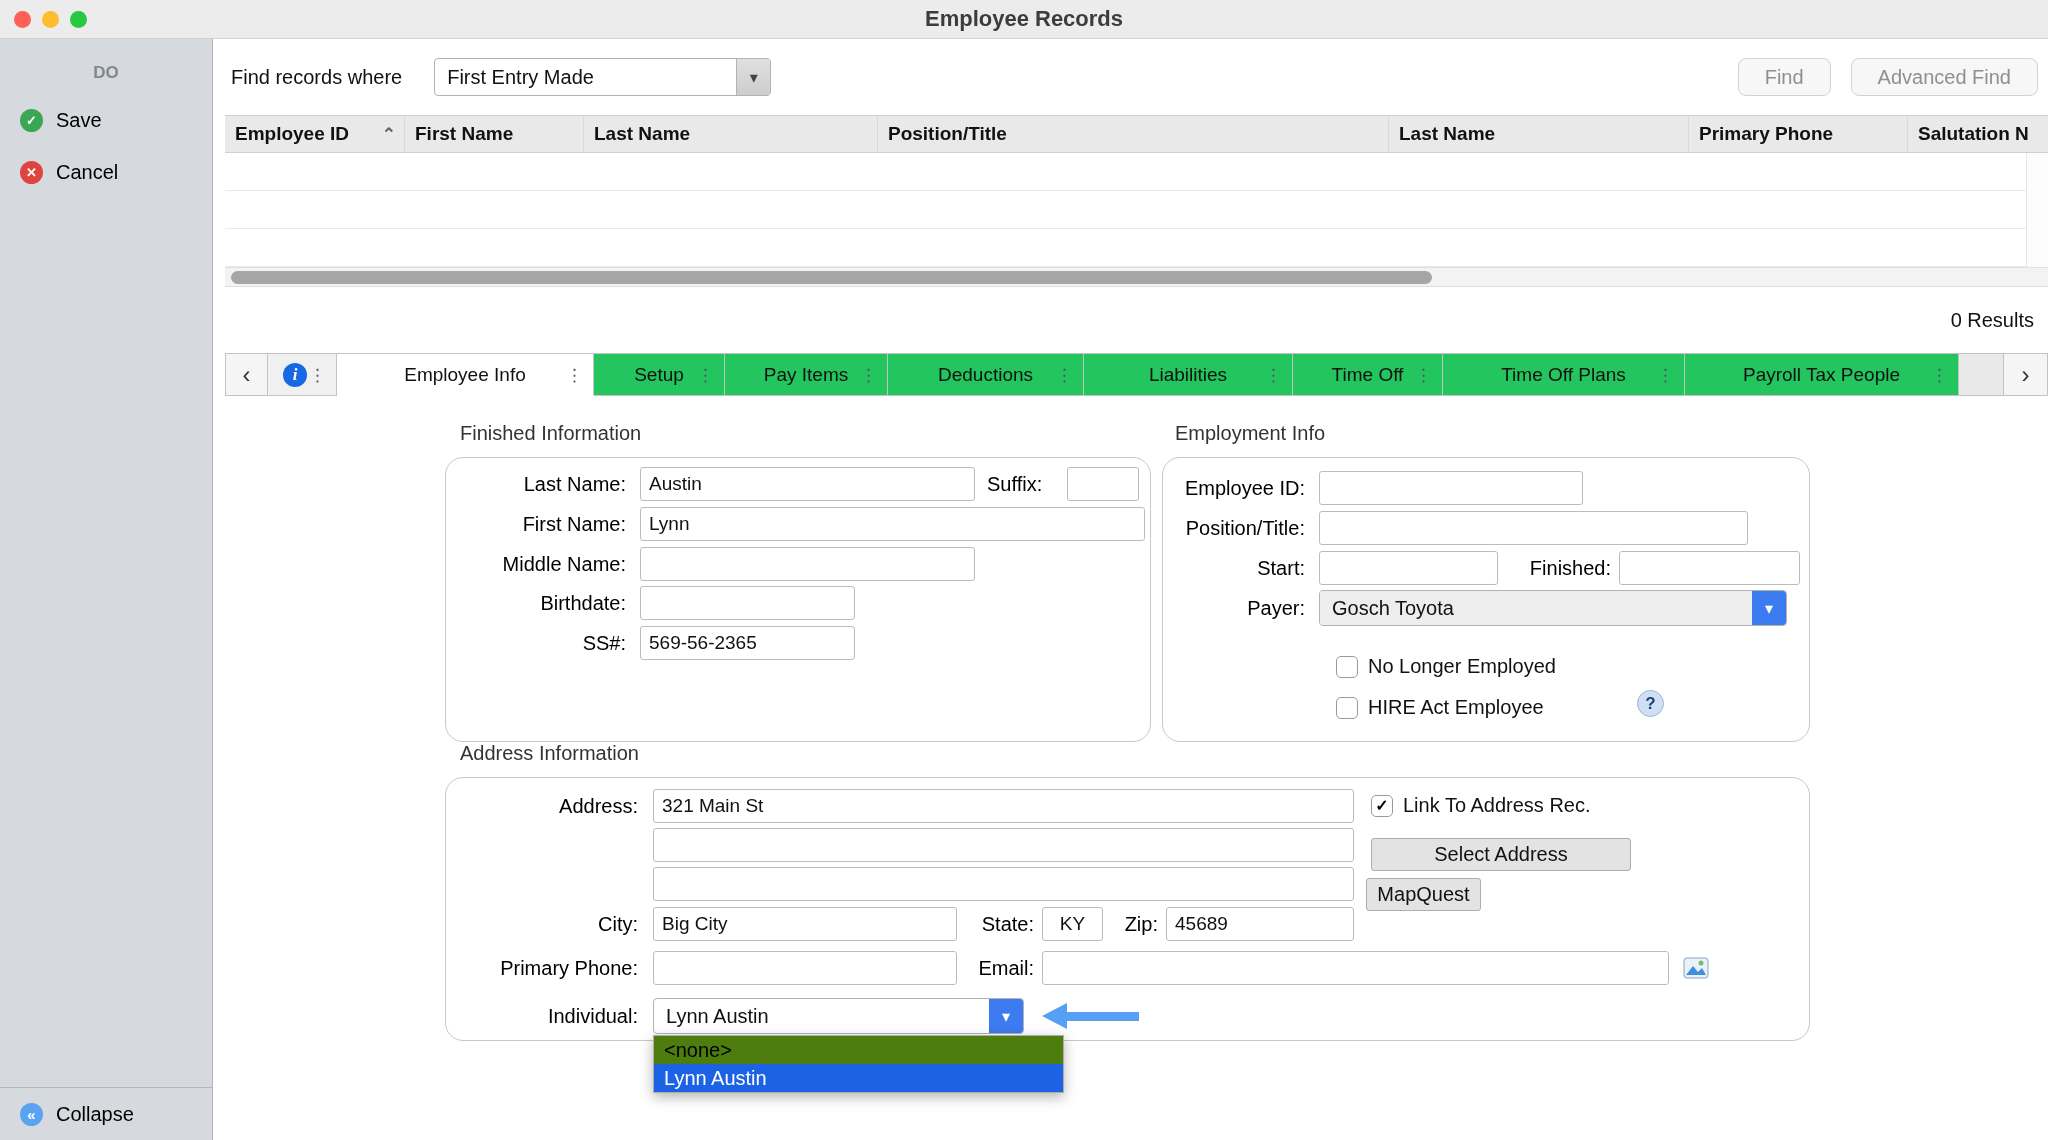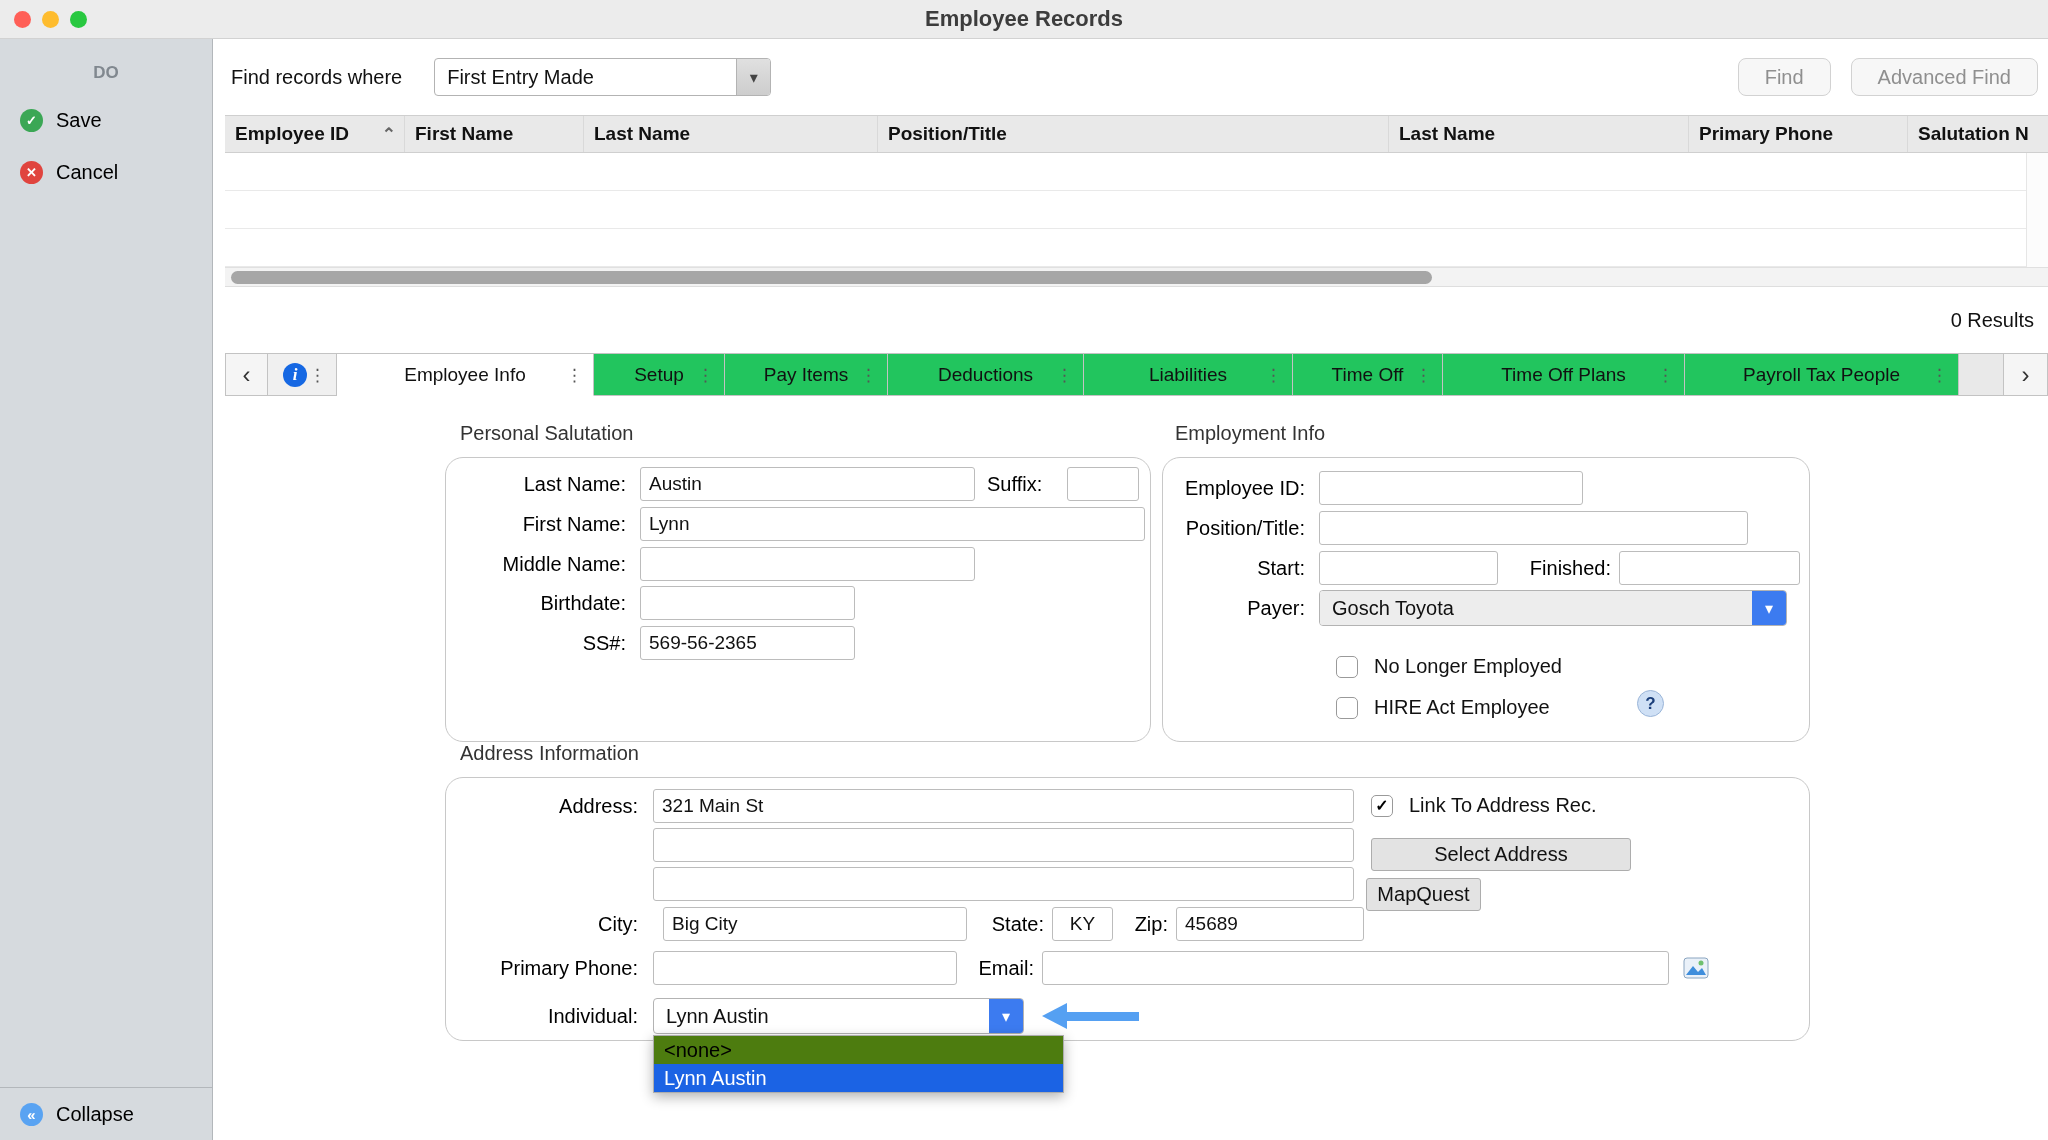"Personal Salutation" div.section-title { text: Personal Salutation -> Finished Information }
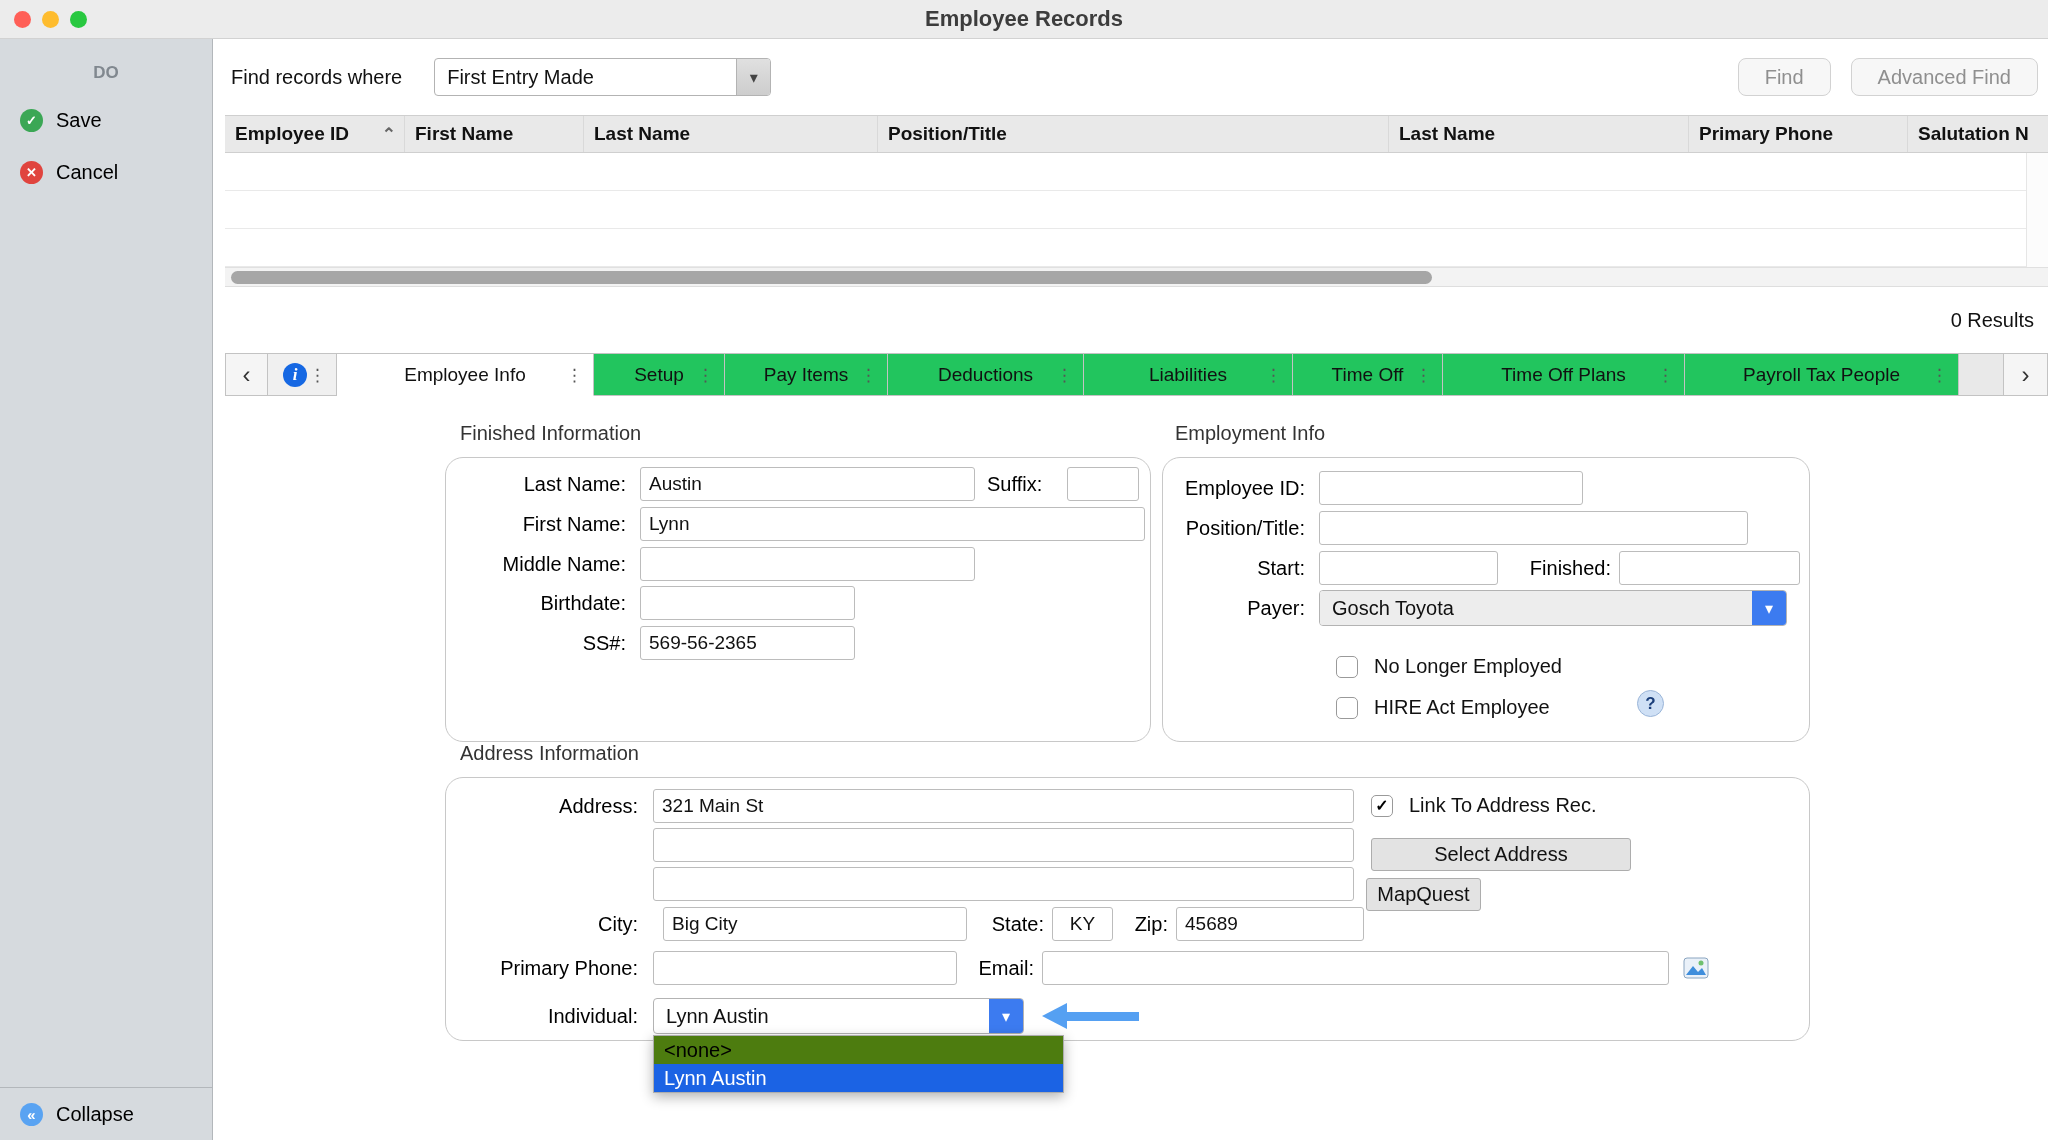"No Longer Employed" .cb-label { margin-left: 16px -> 10px }
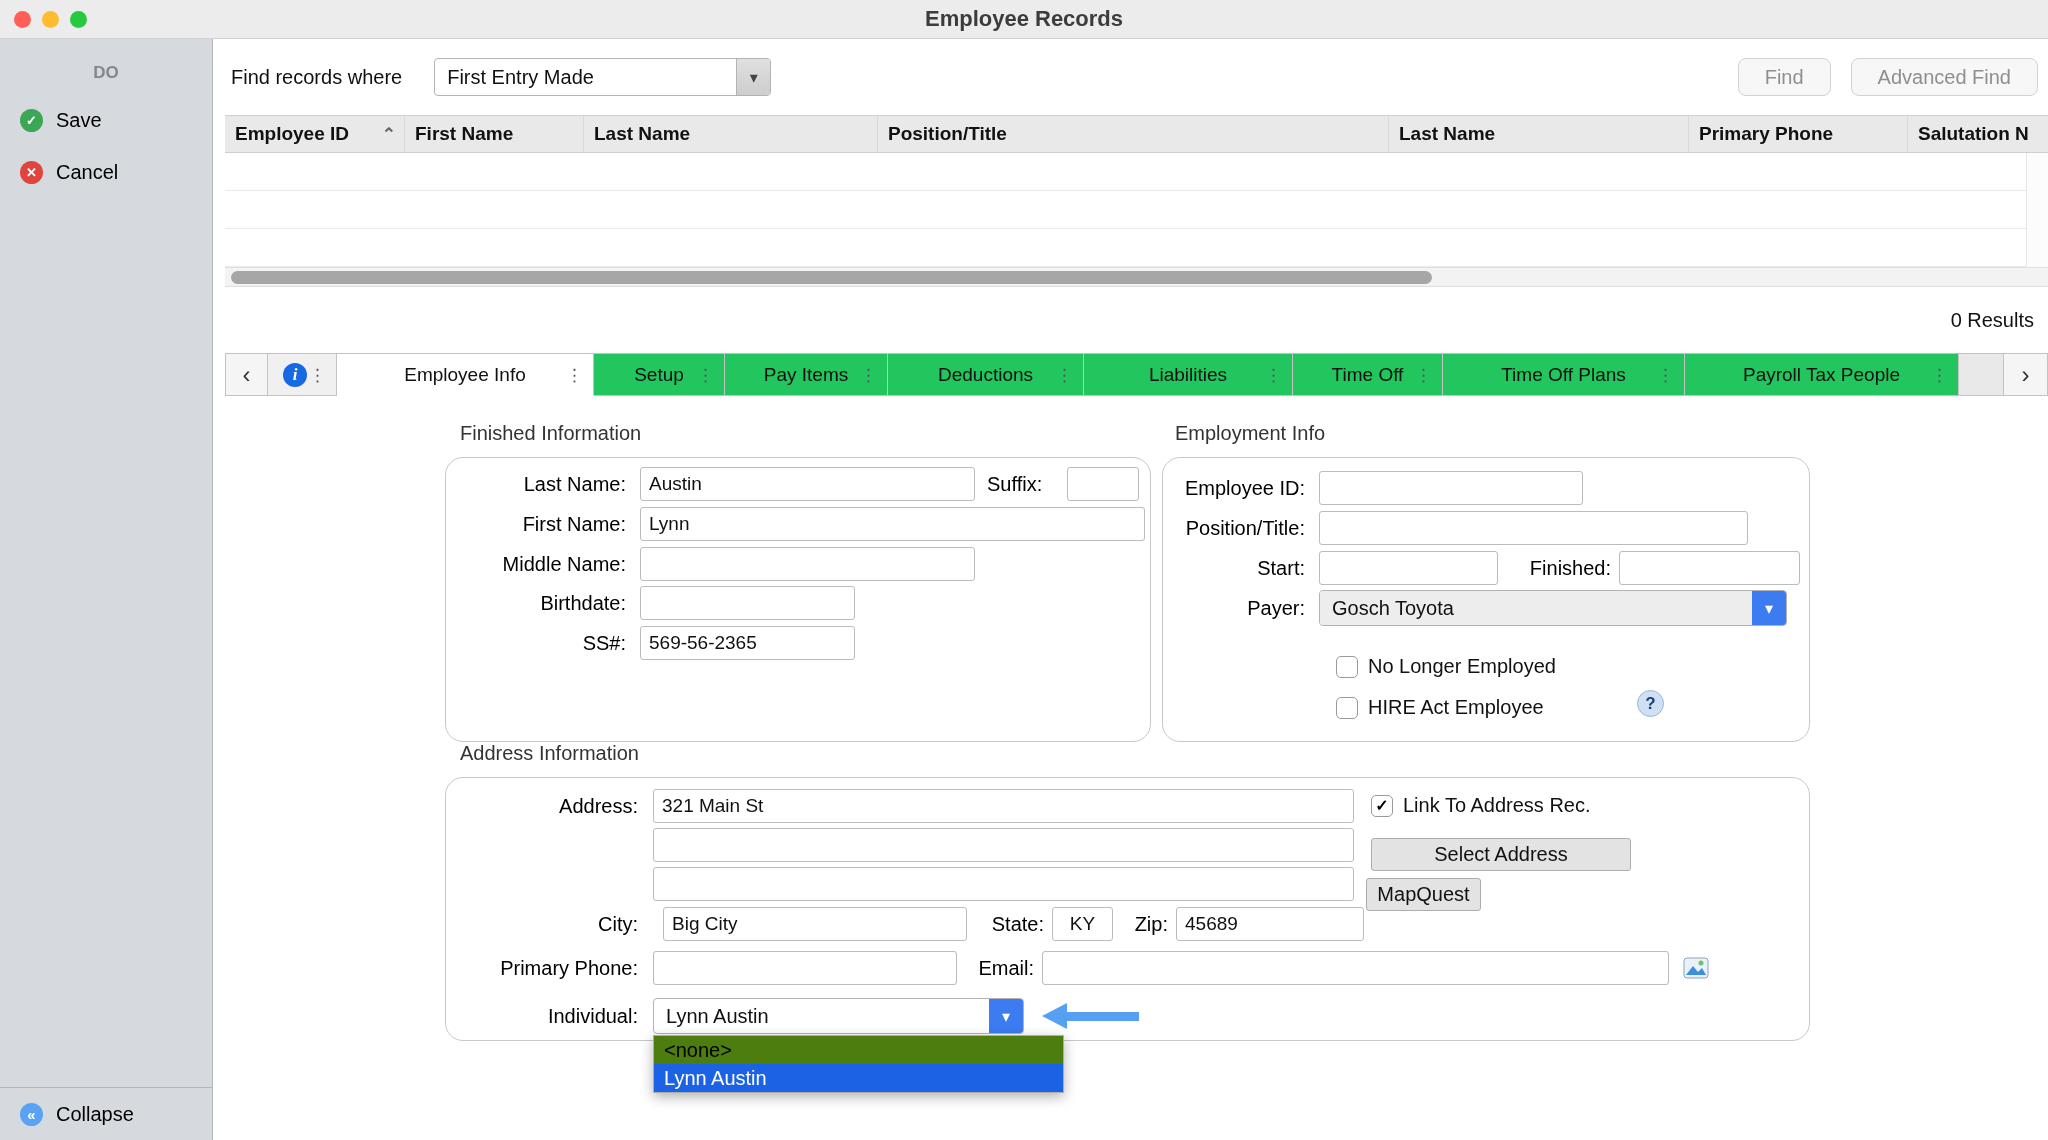"Big City" input.fin { margin-left: 10px -> none }
